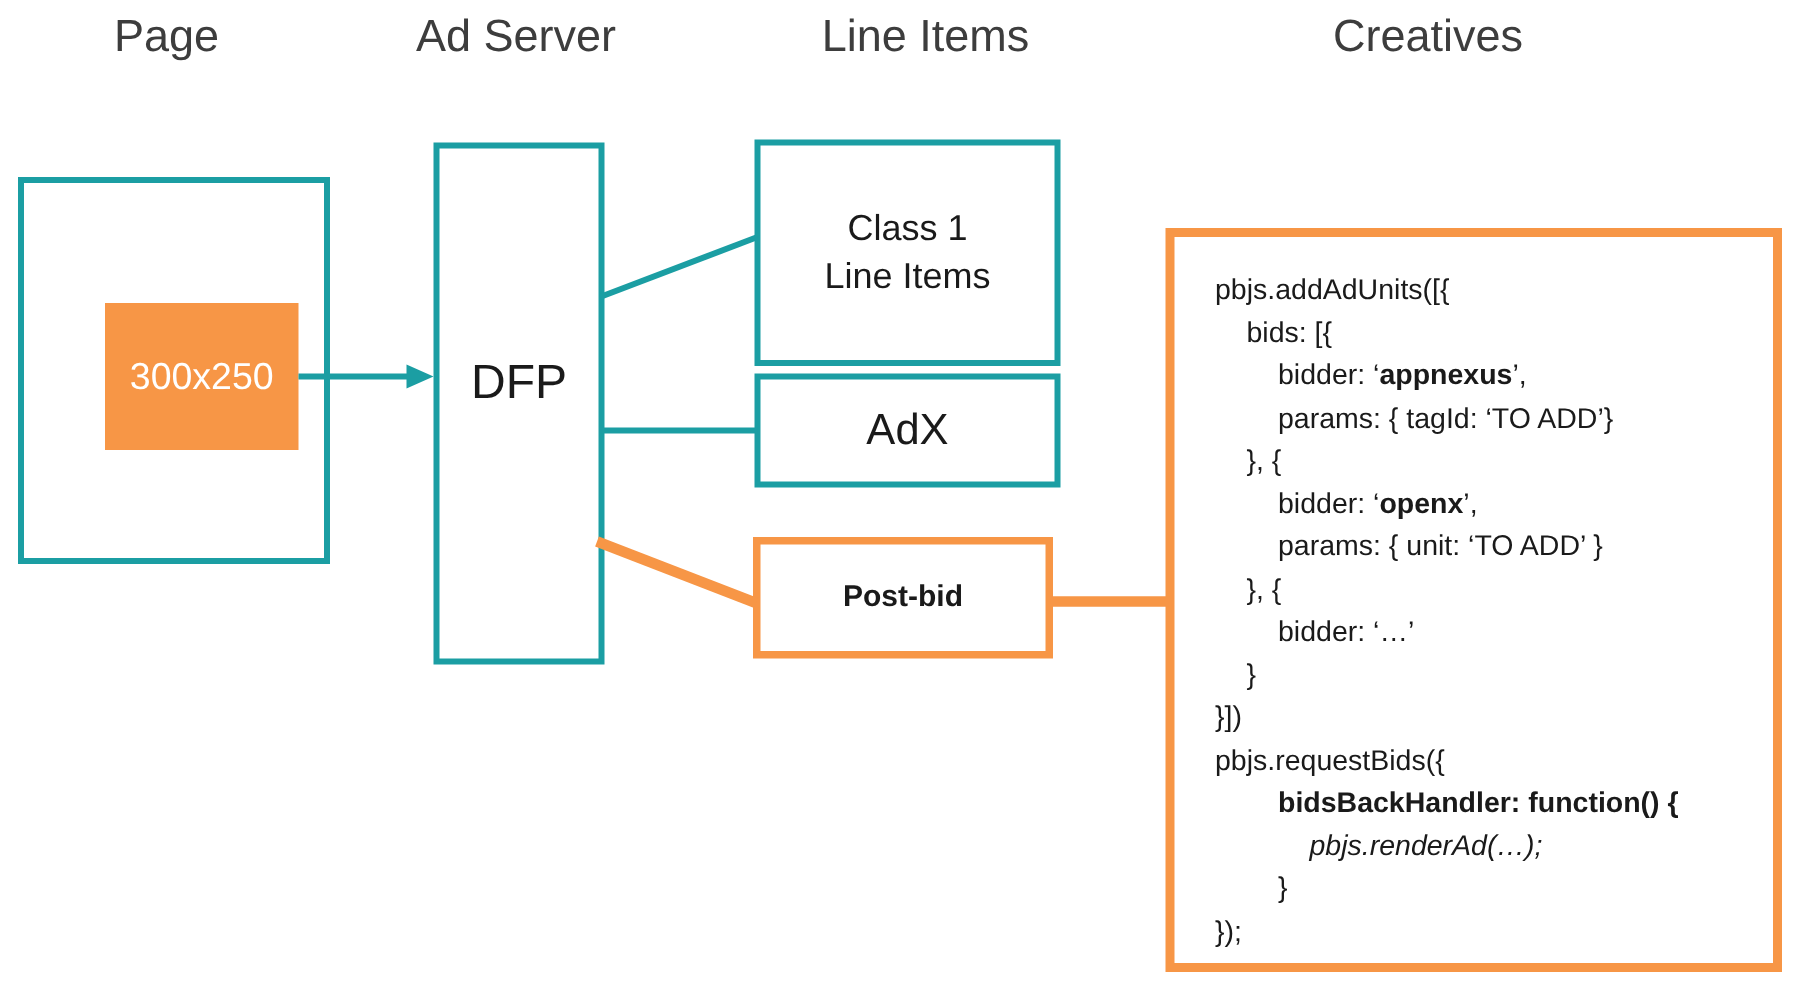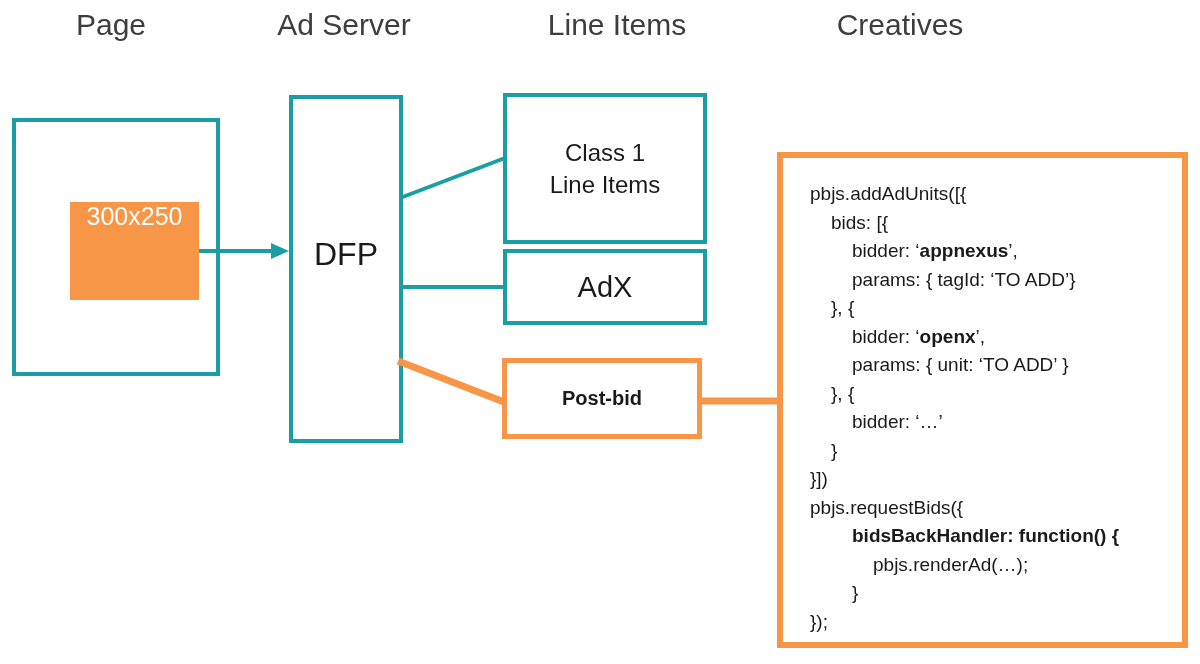"Creatives" .hdr-creatives { left: 900px -> 952px }
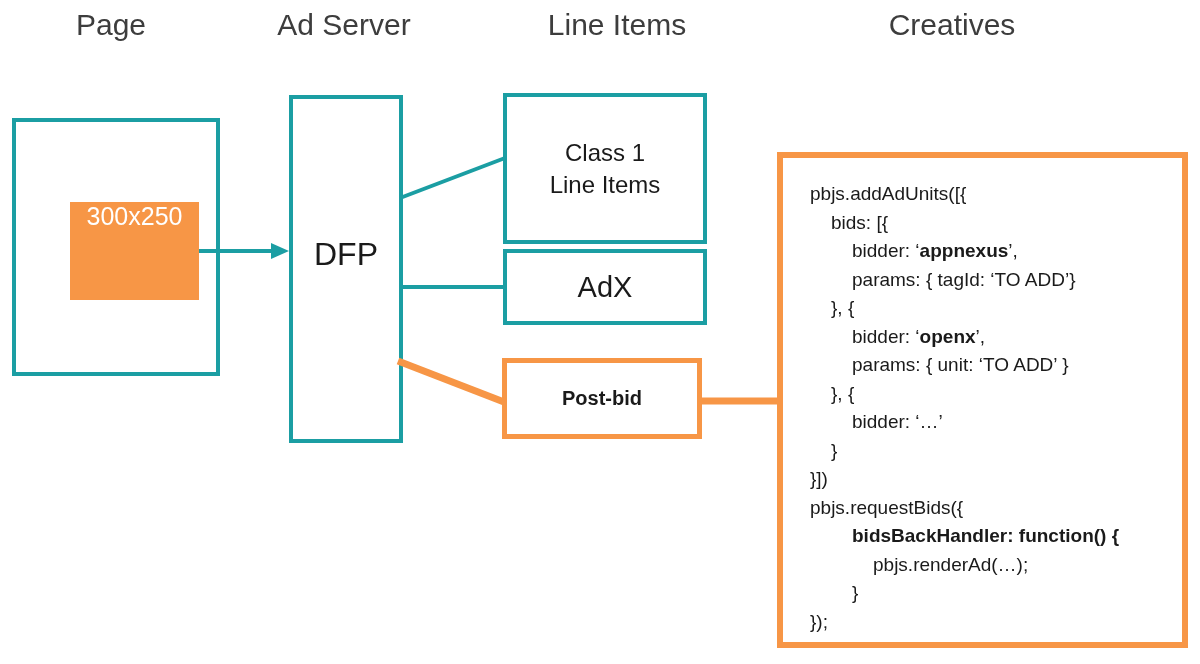"300x250" .ad-unit { align-items: none -> center }
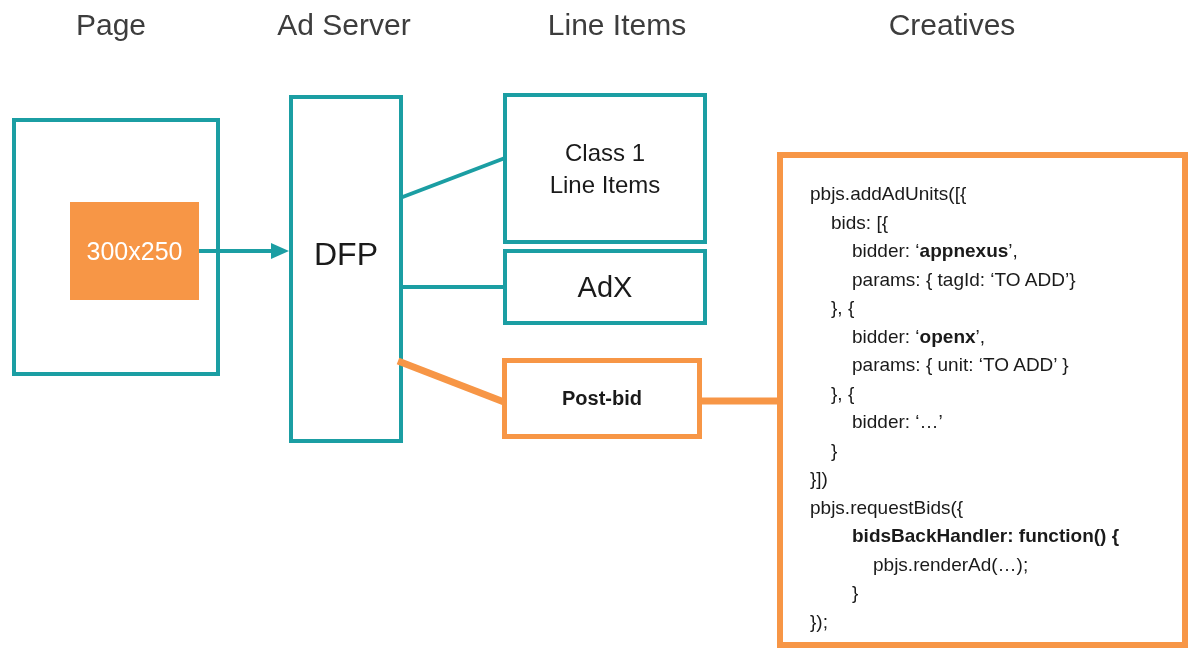"pbjs.renderAd(…);" div.code-line { font-style: none -> italic }
